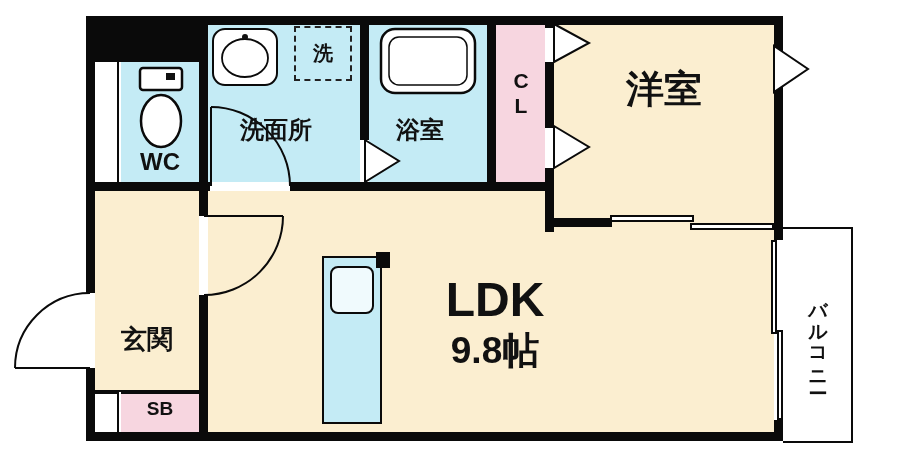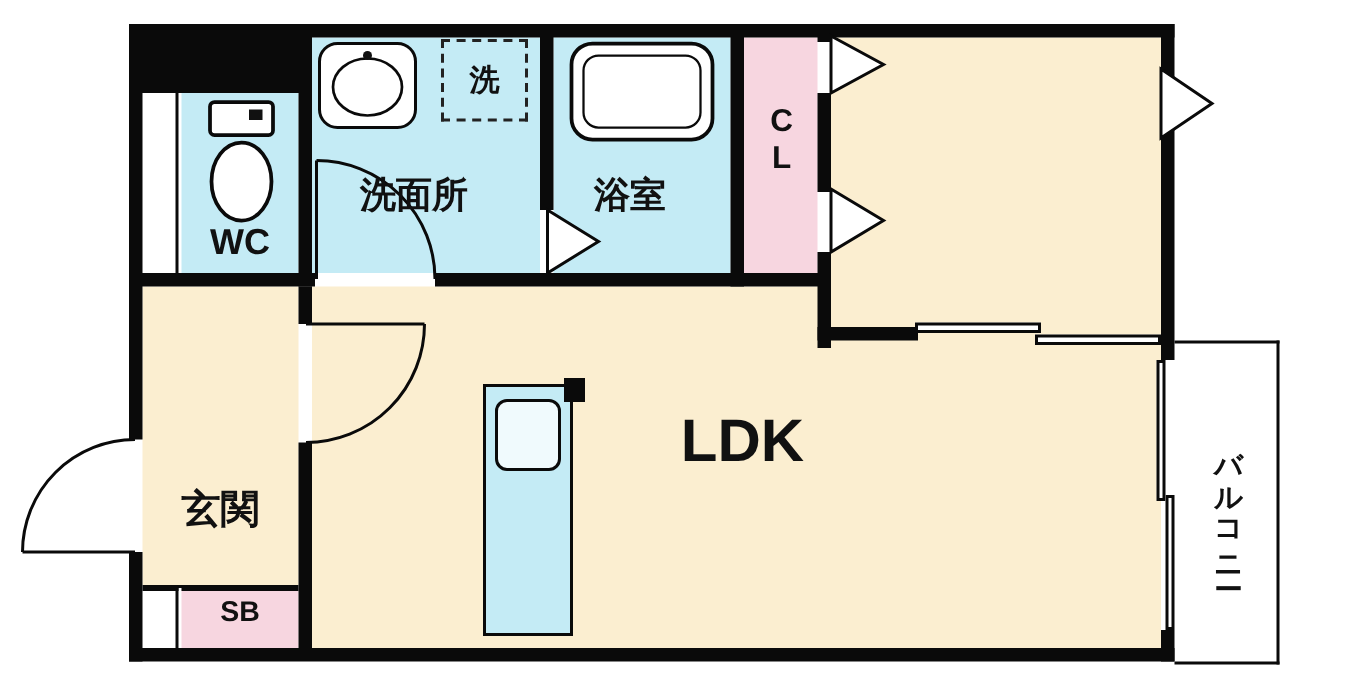"洋室" div.label { html: none -> <div>洋室</div> }
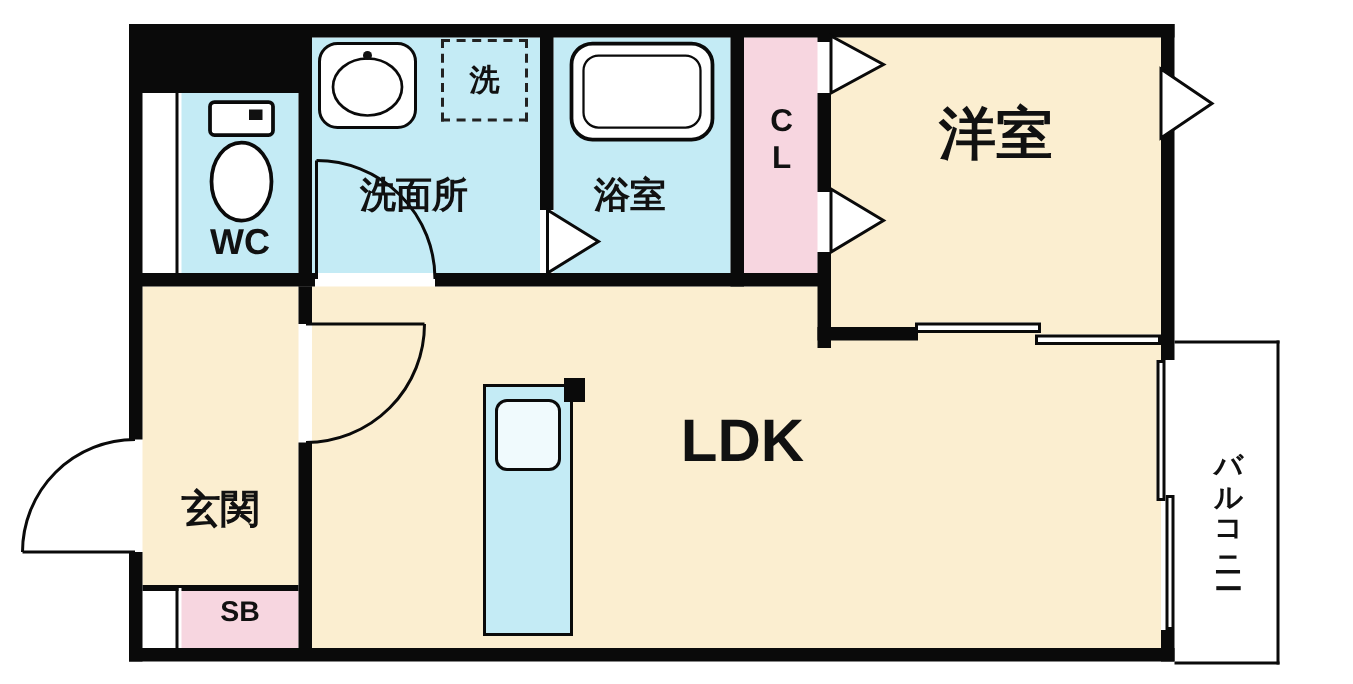"LDK" div.label { font-size: 40px -> 48px }
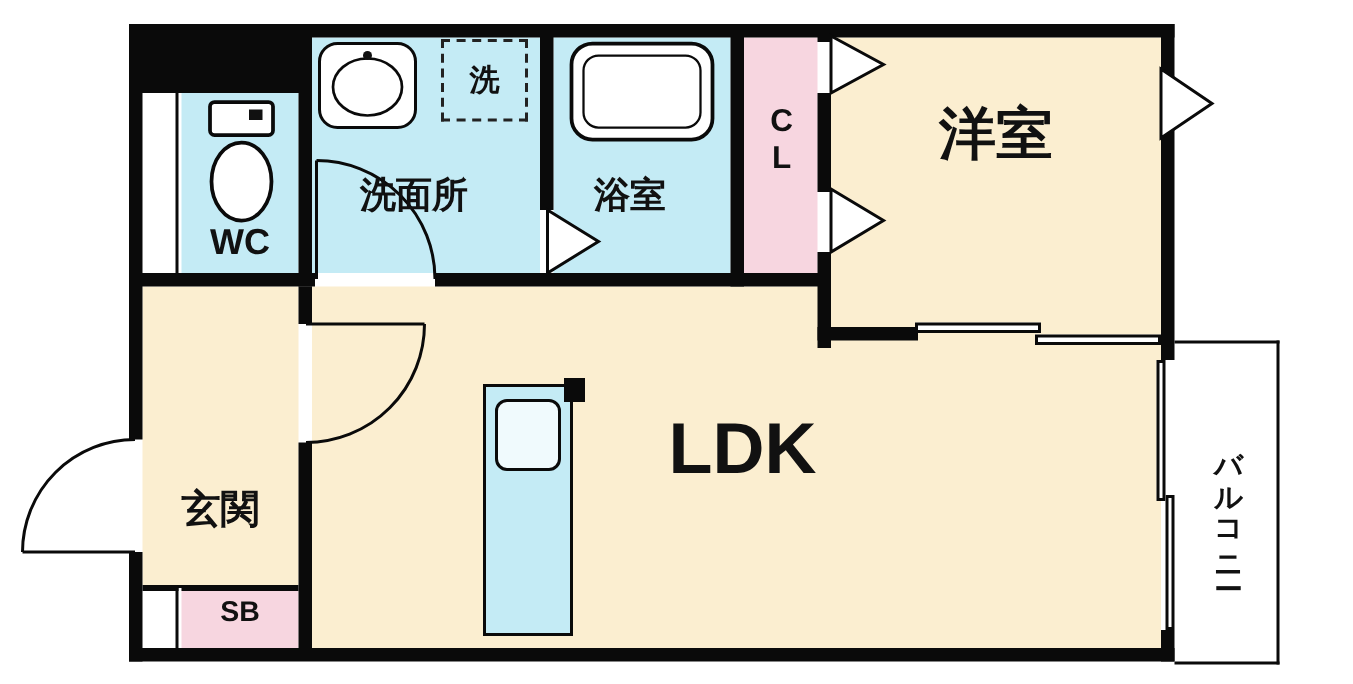"9.8帖" div.label { html: none -> <div>9.8帖</div> }
